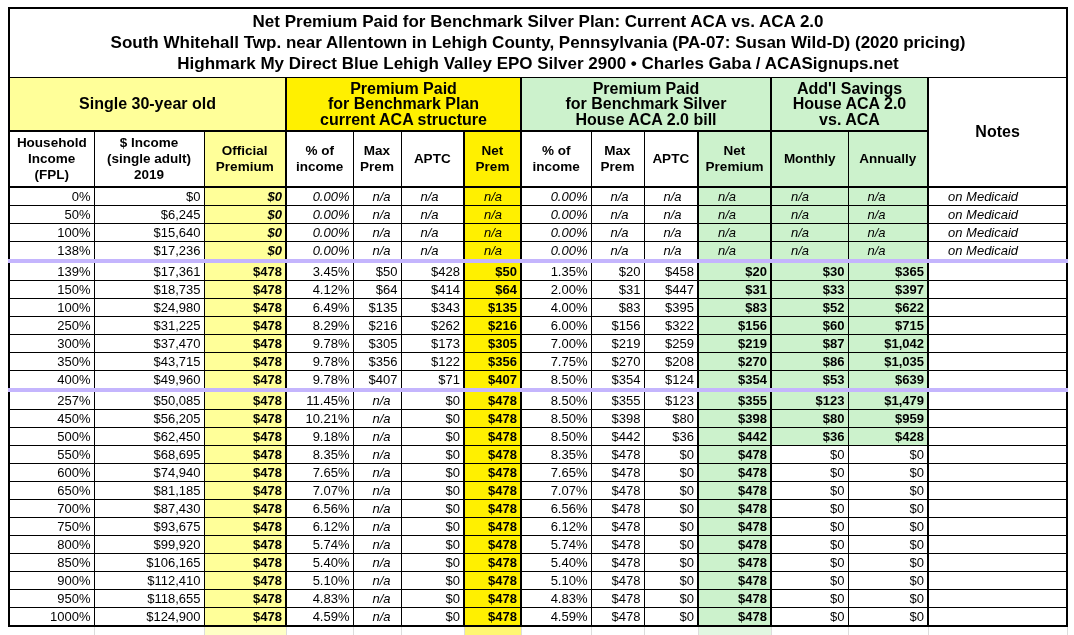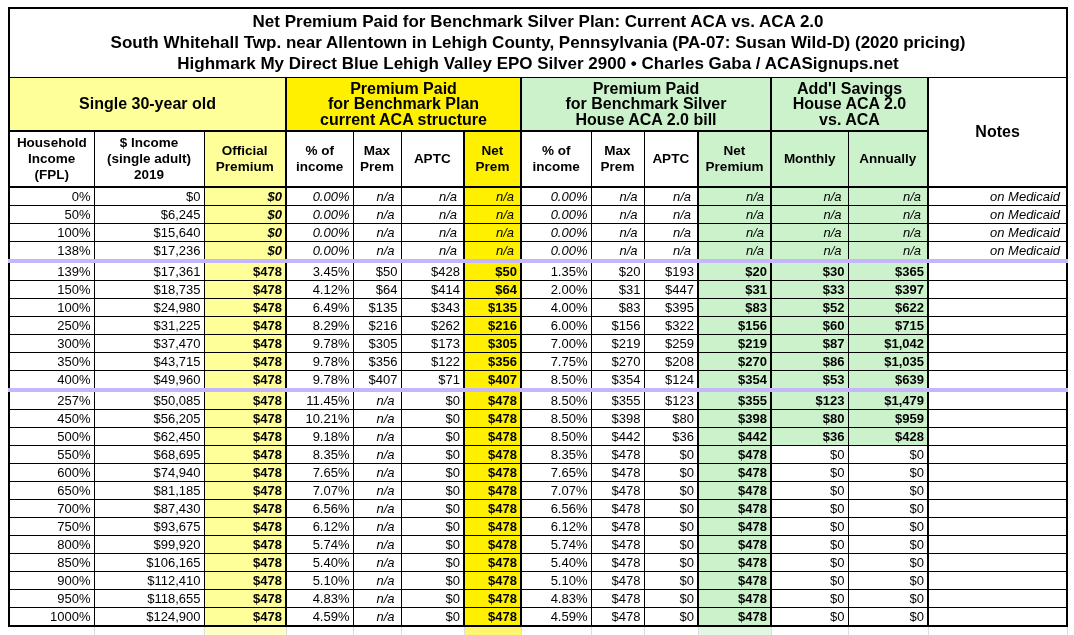"n/a" .ctr { padding: 0 6px -> 0 19px; text-align: right -> left }
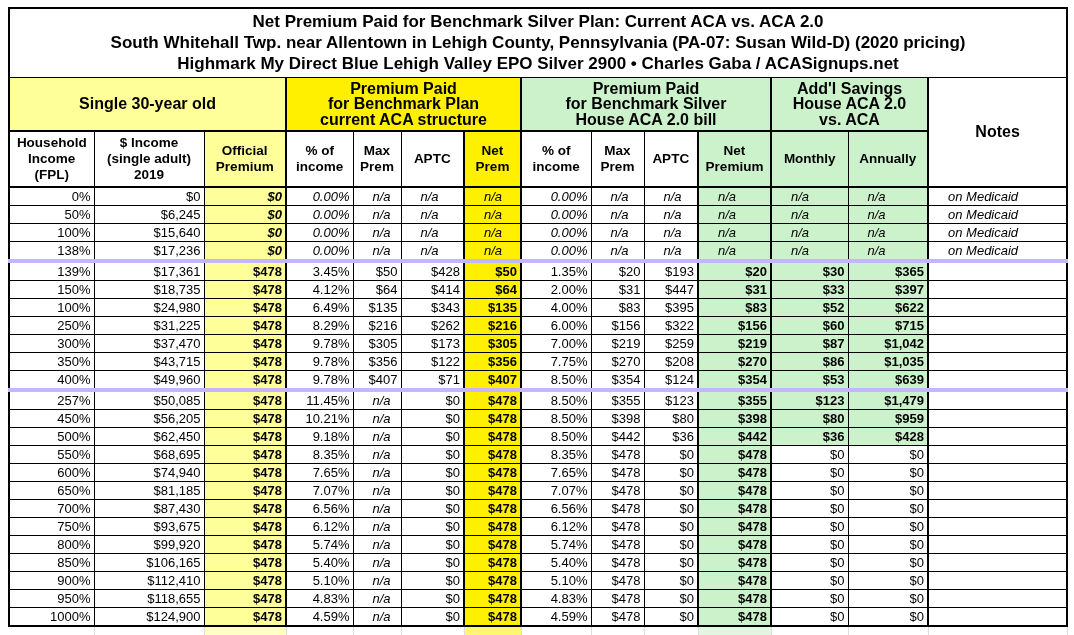"$193" td { text: $193 -> $458 }
